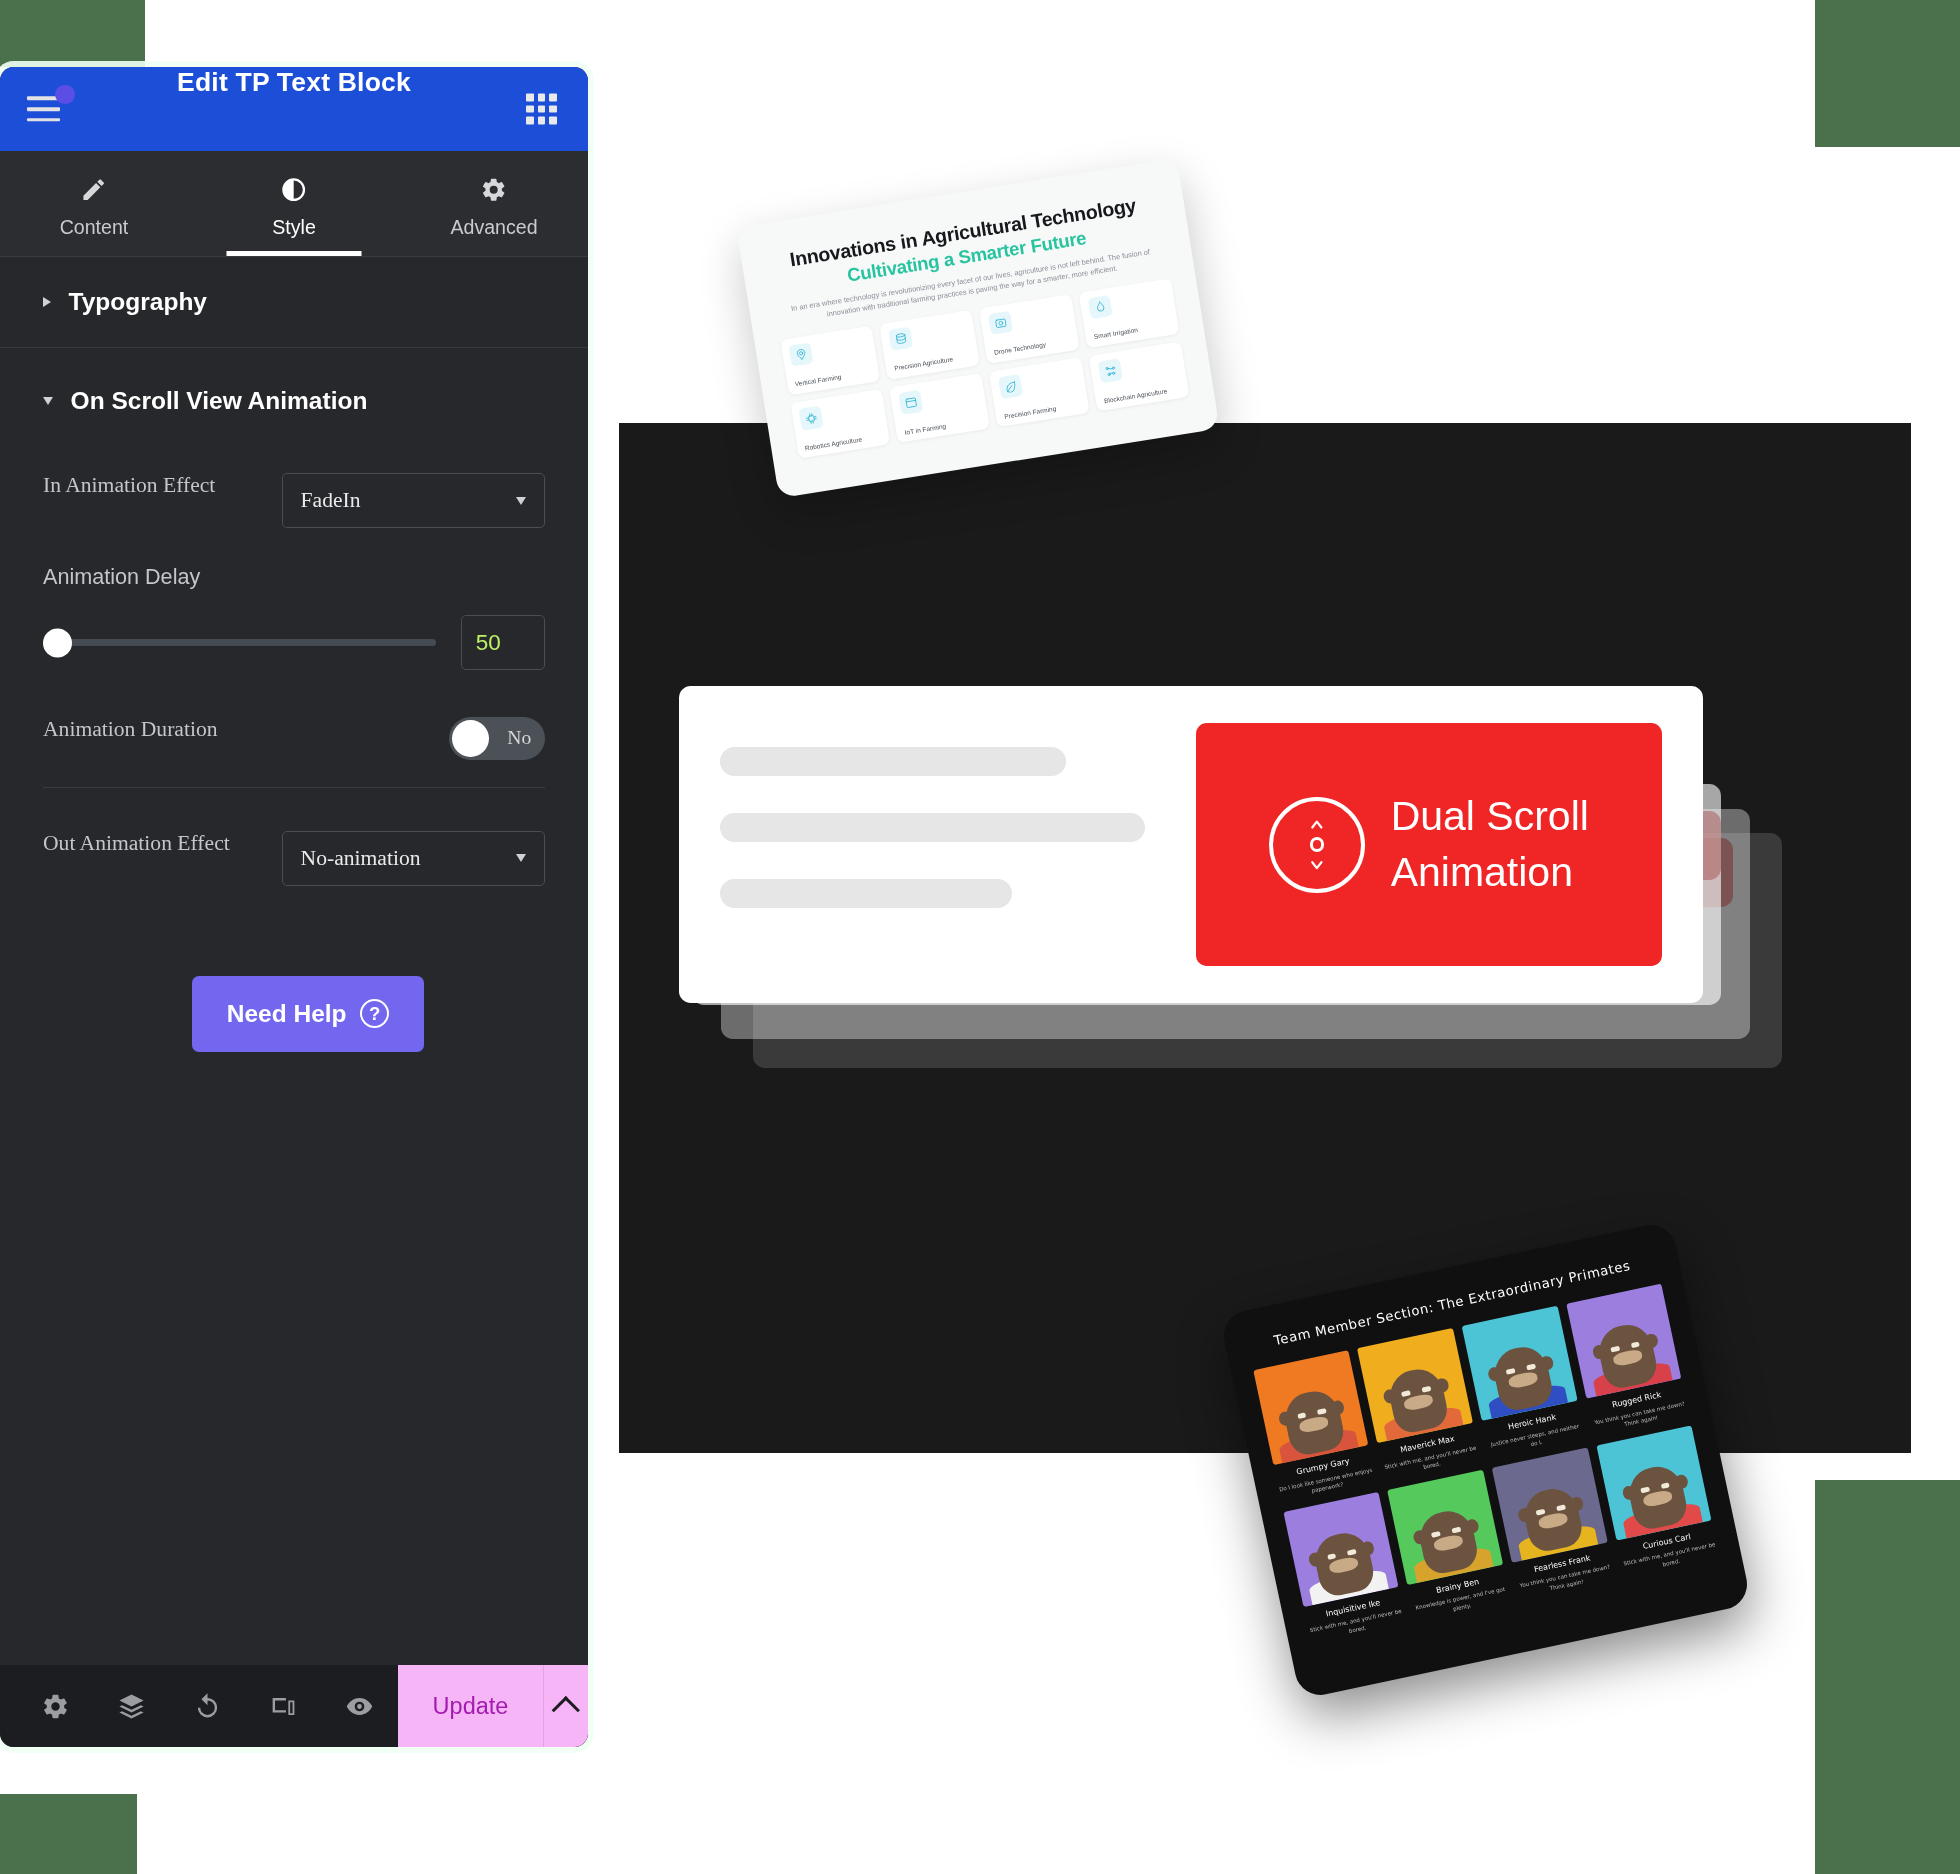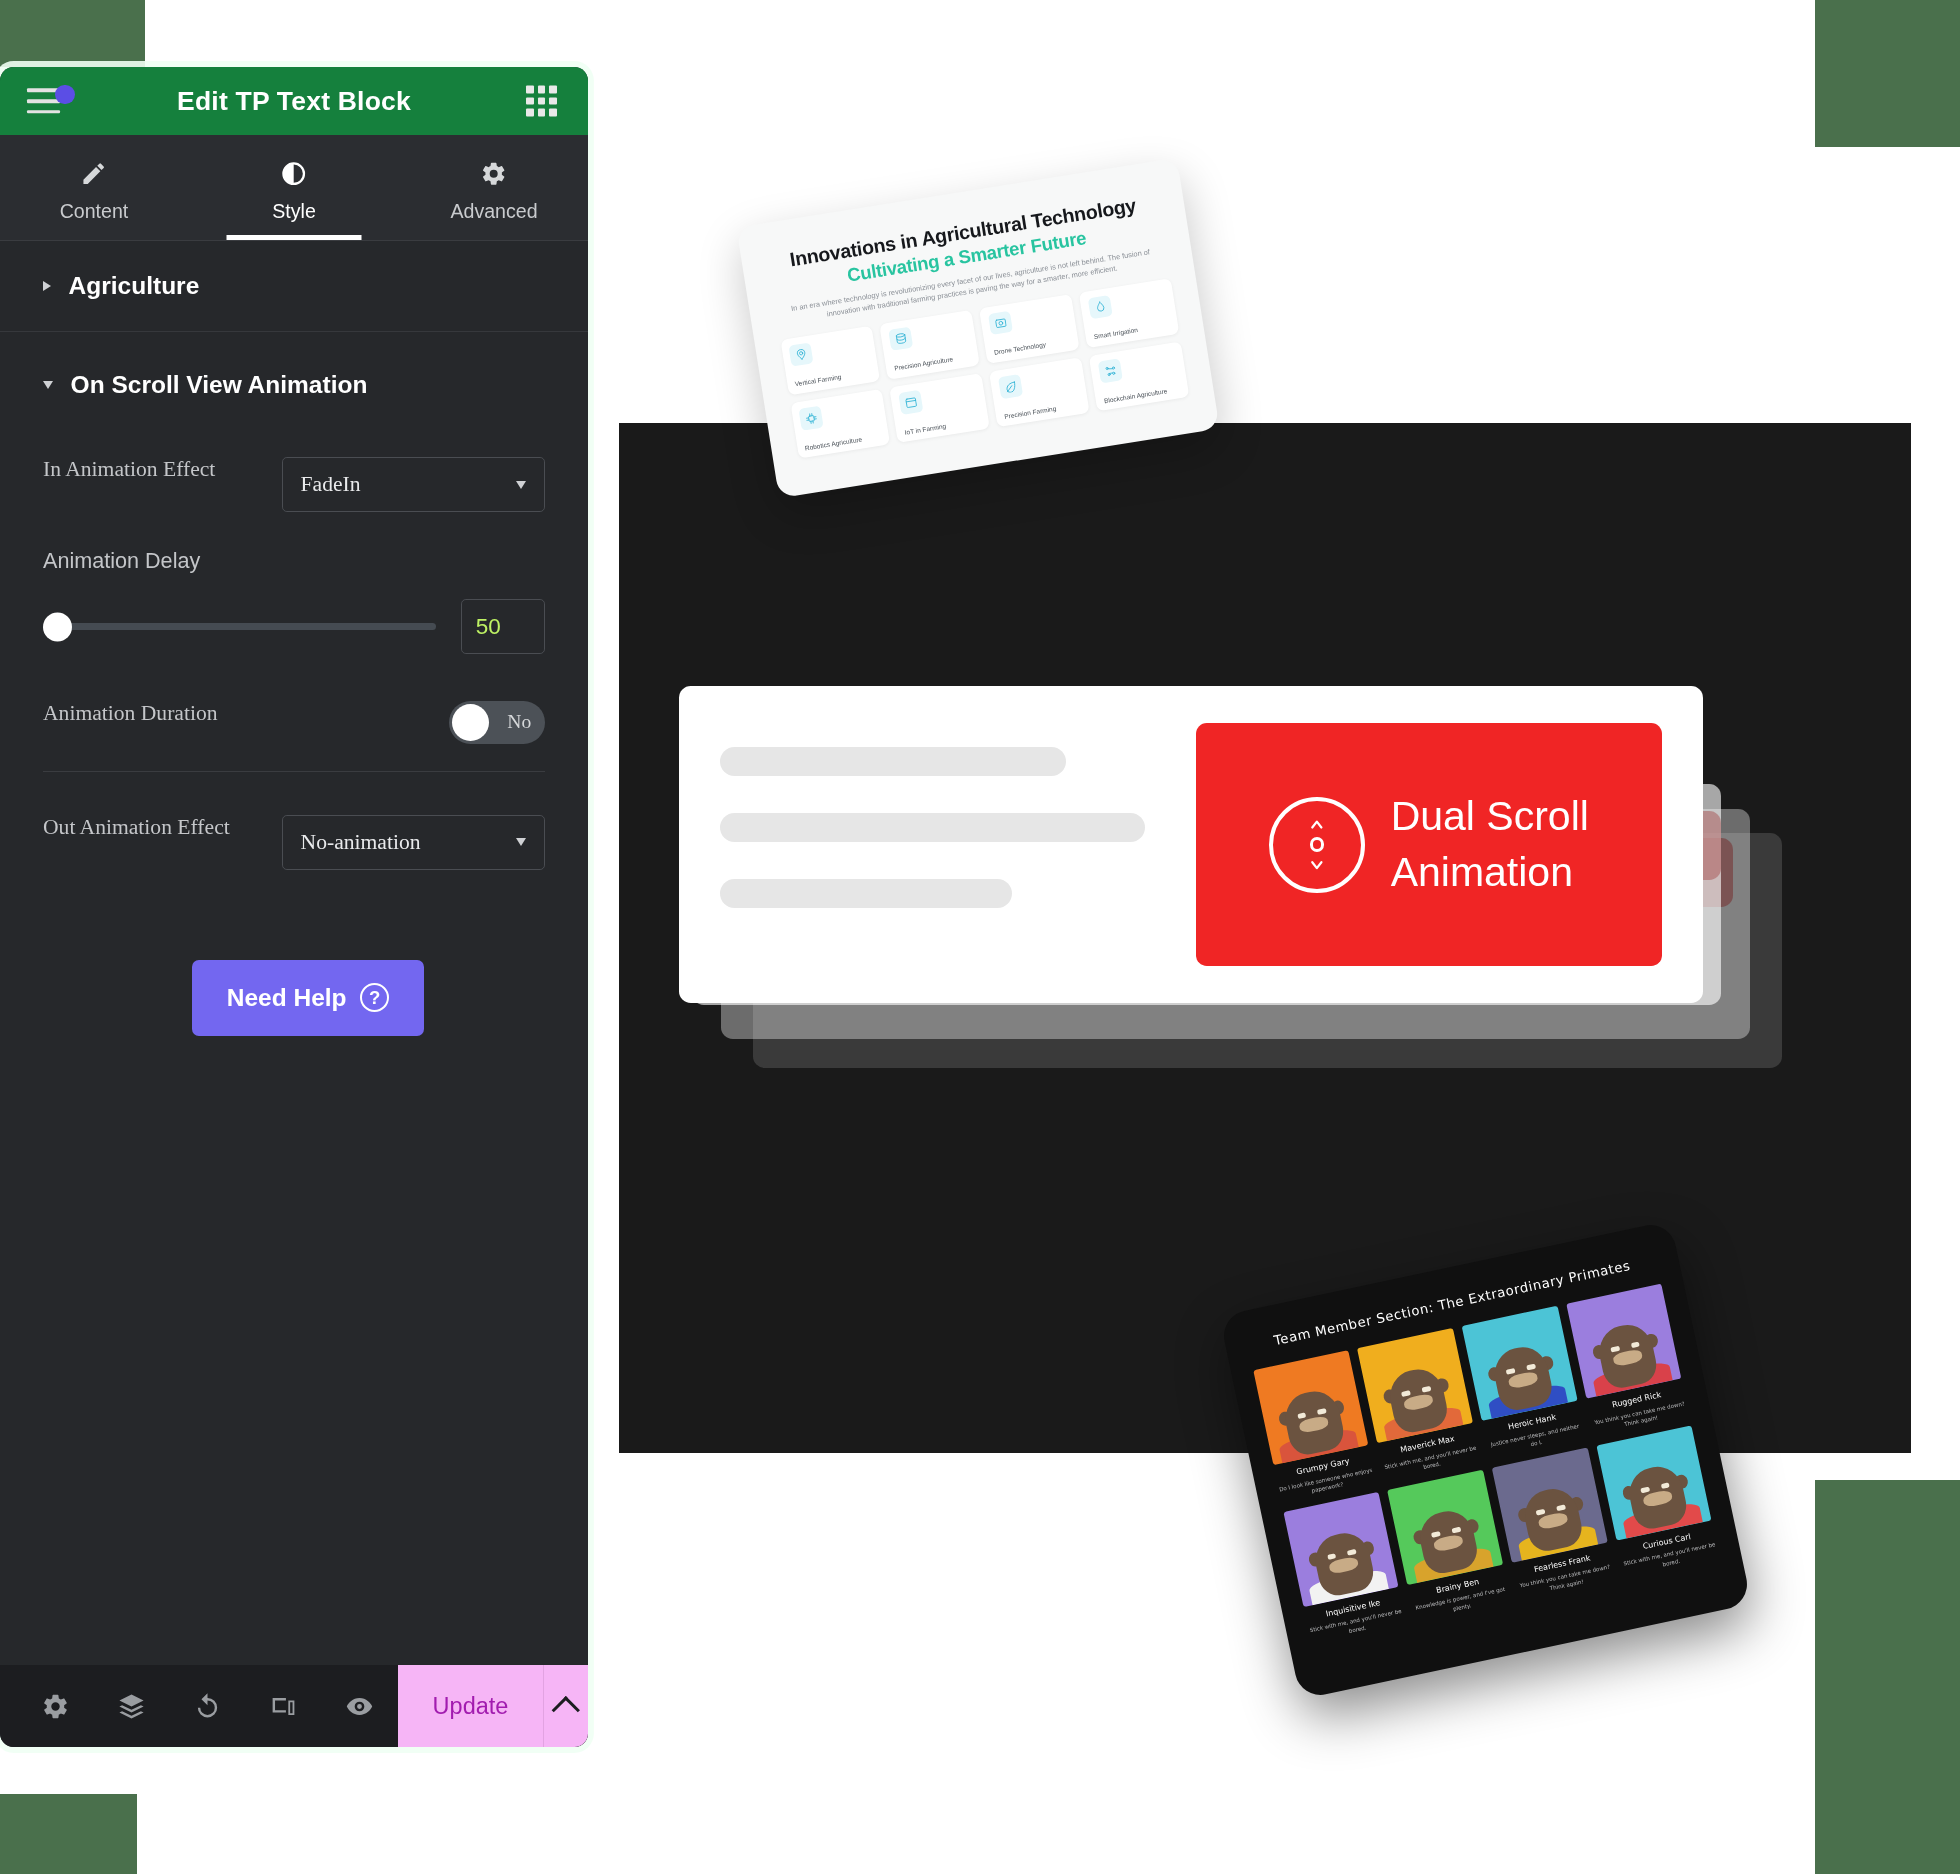"Edit TP Text Block" .panel-header { align-items: center -> none; background: #15803d -> #1d4ed8; height: 68px -> 84px }
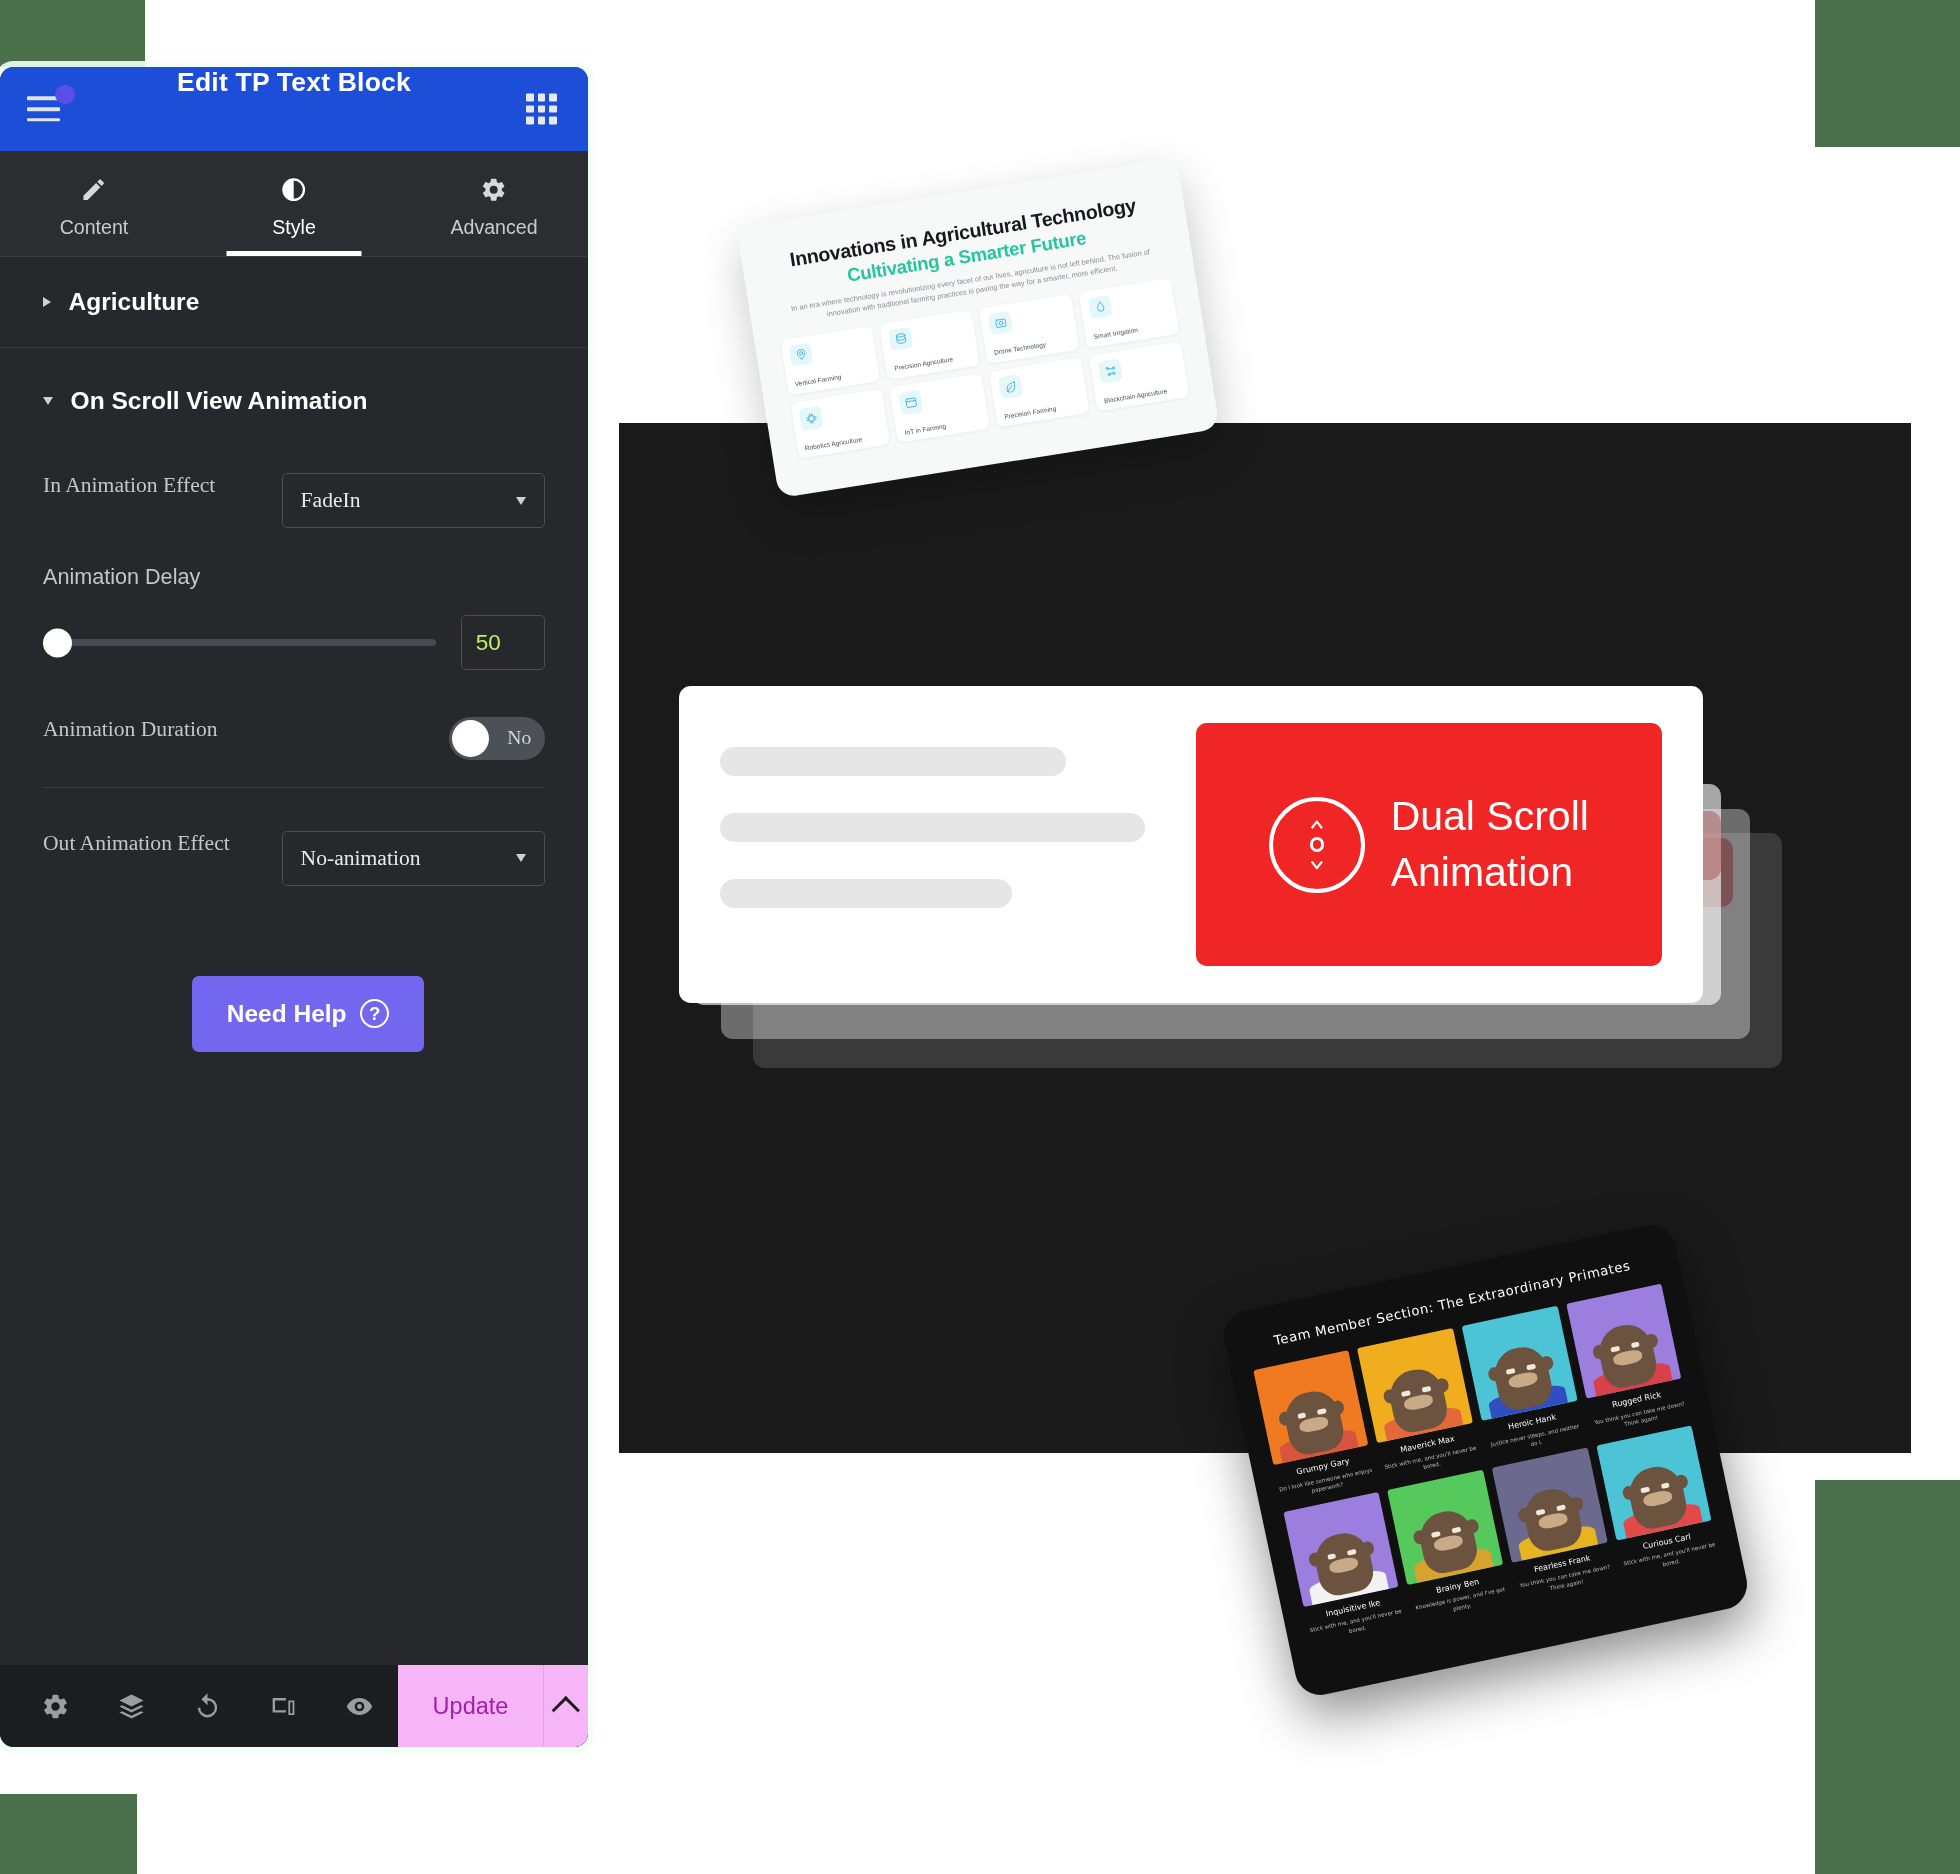"Agriculture" span { text: Agriculture -> Typography }
